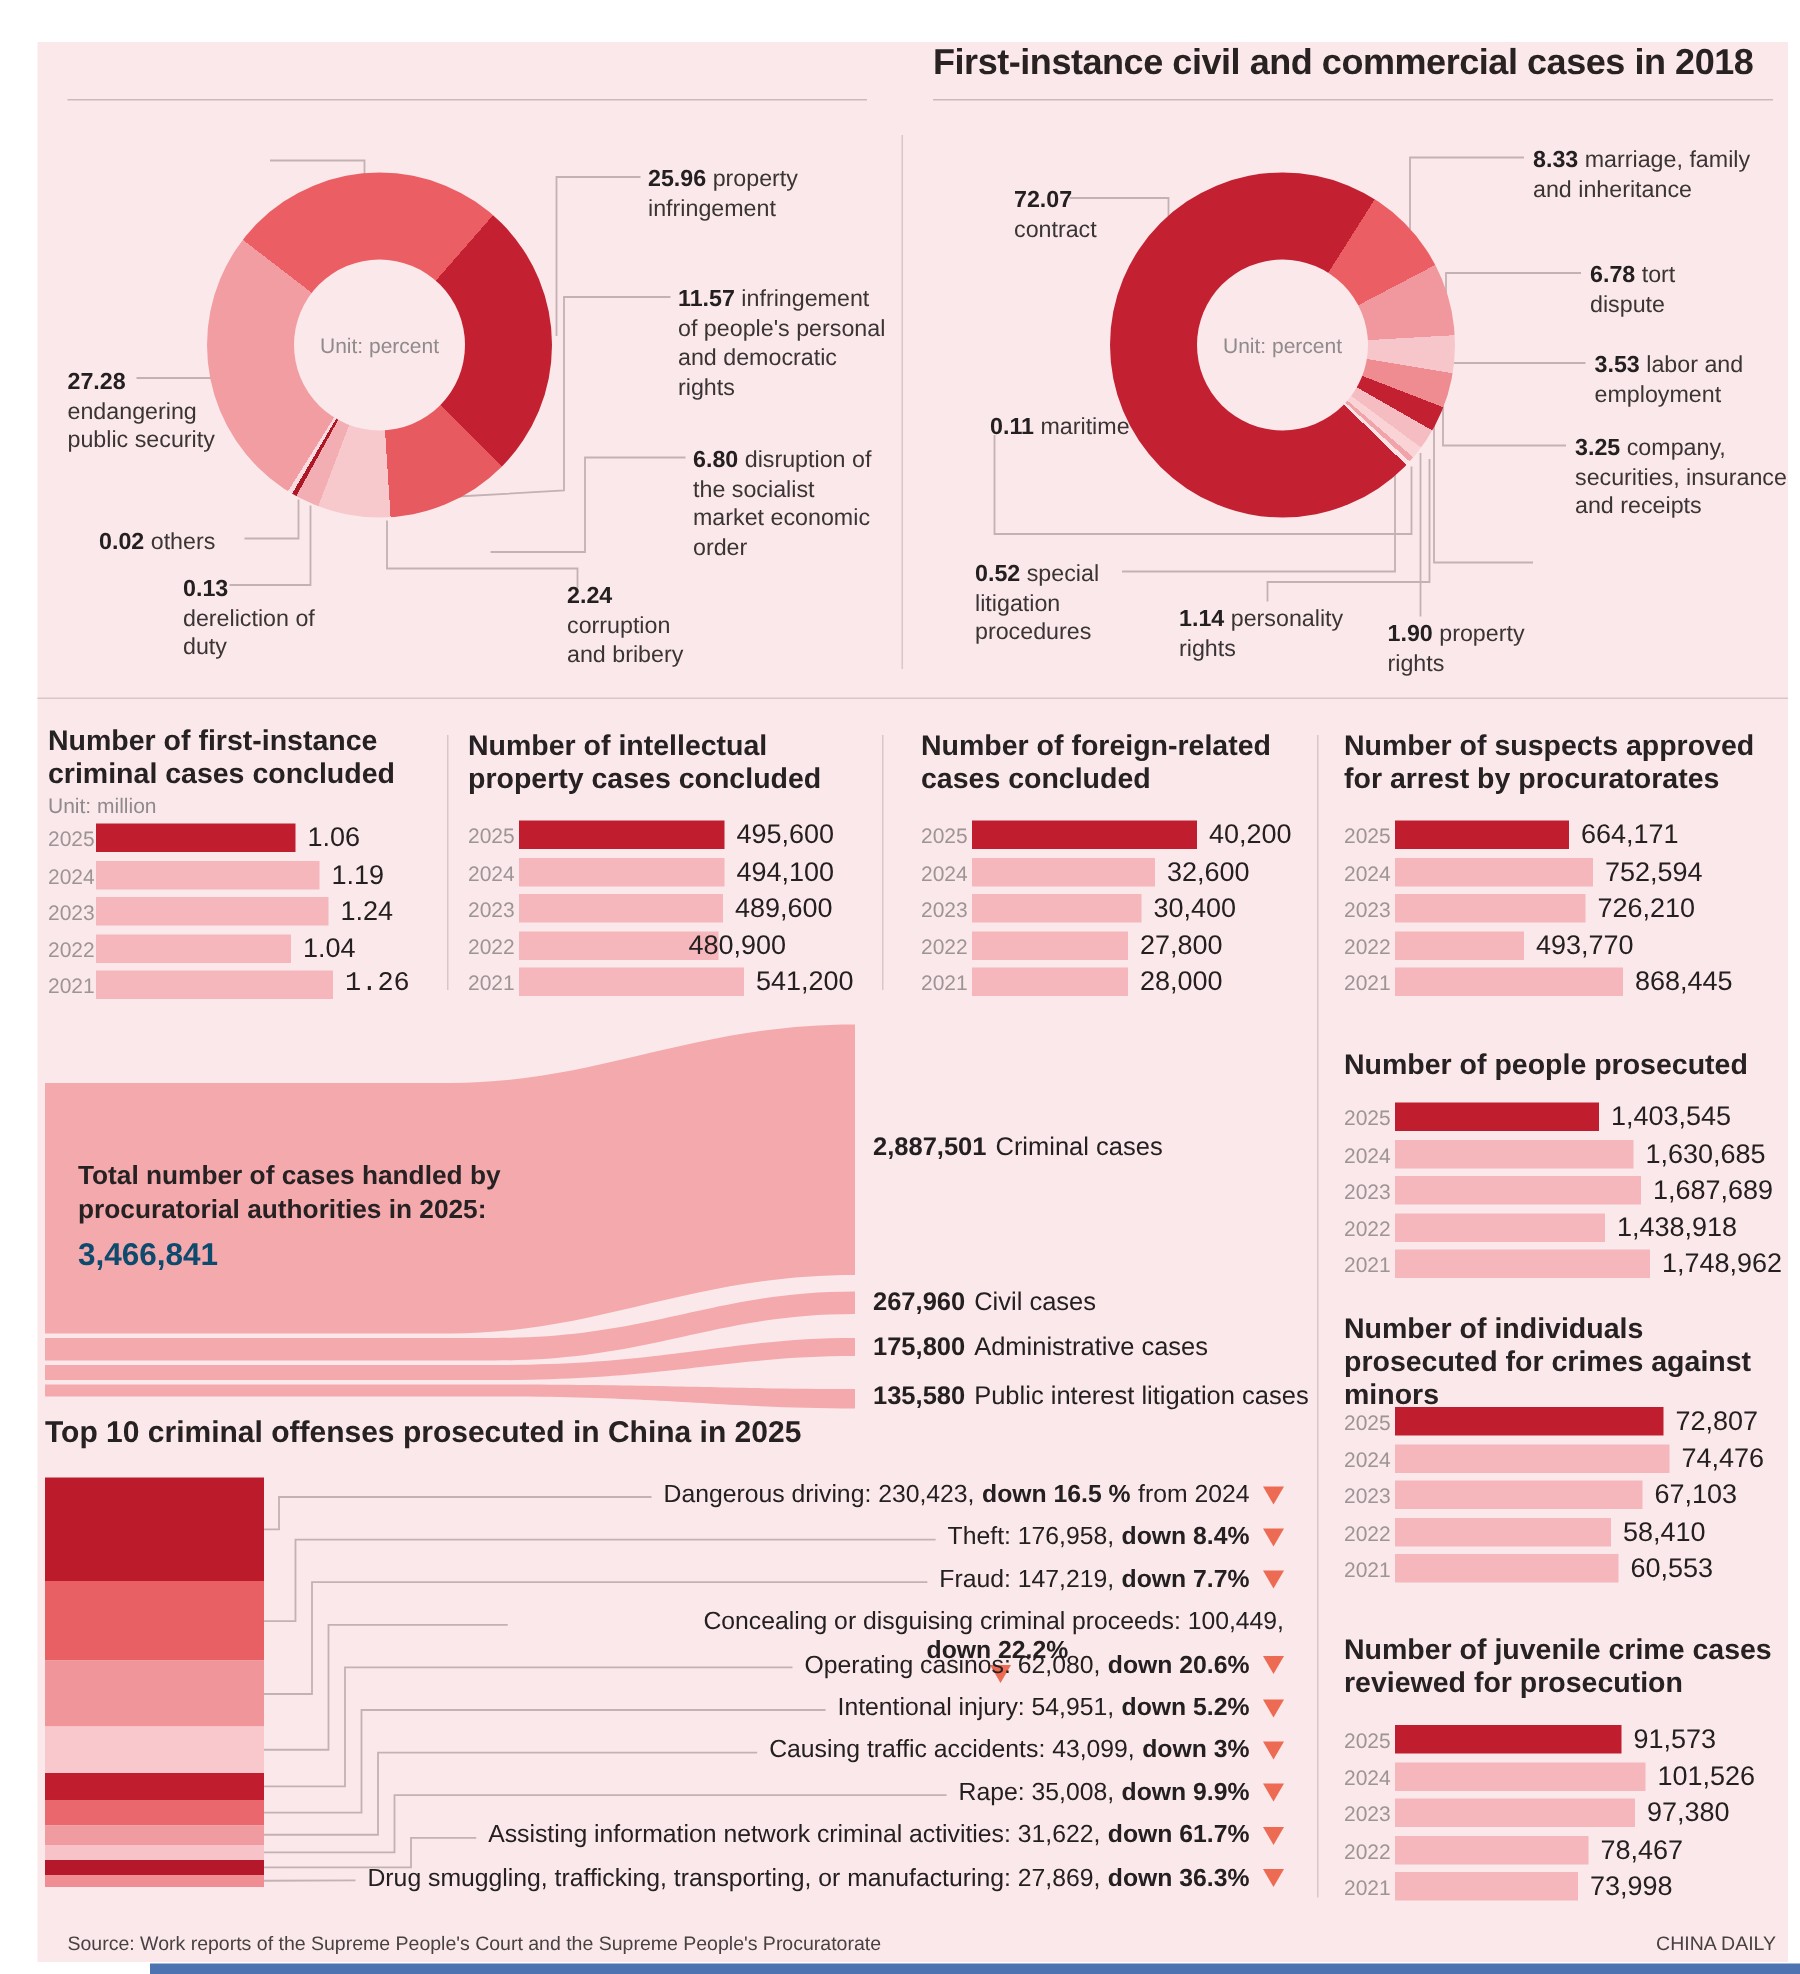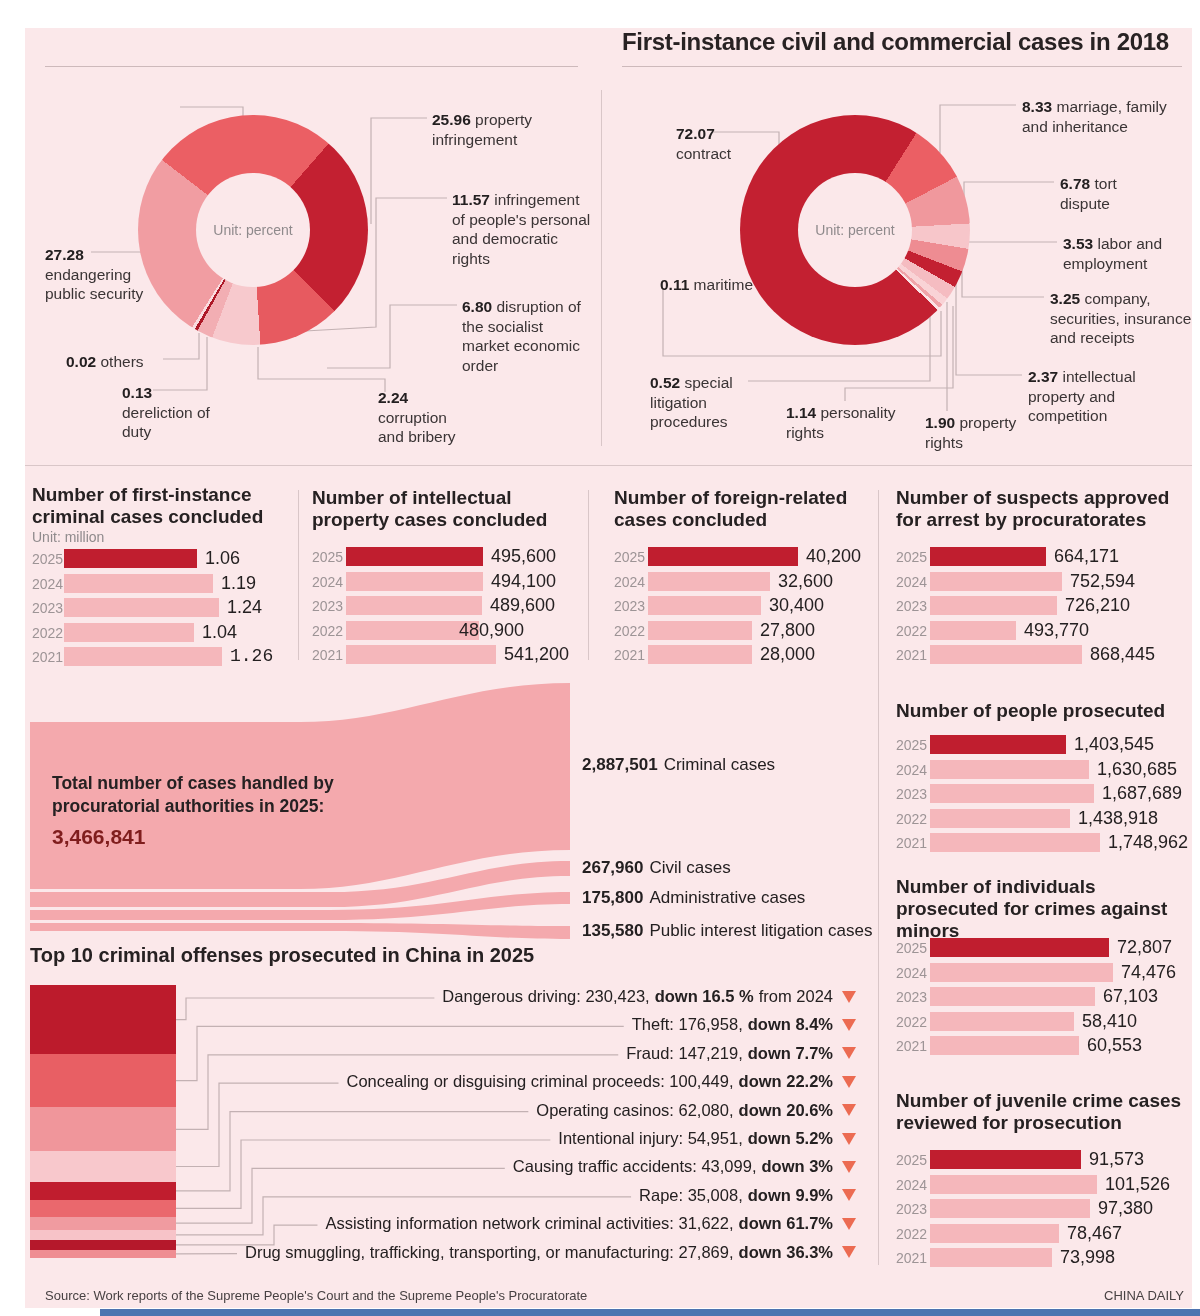"2.37 intellectual property and" div.dlabel { html: <div><b>2.37</b> intellectual property and competition</div> -> none }
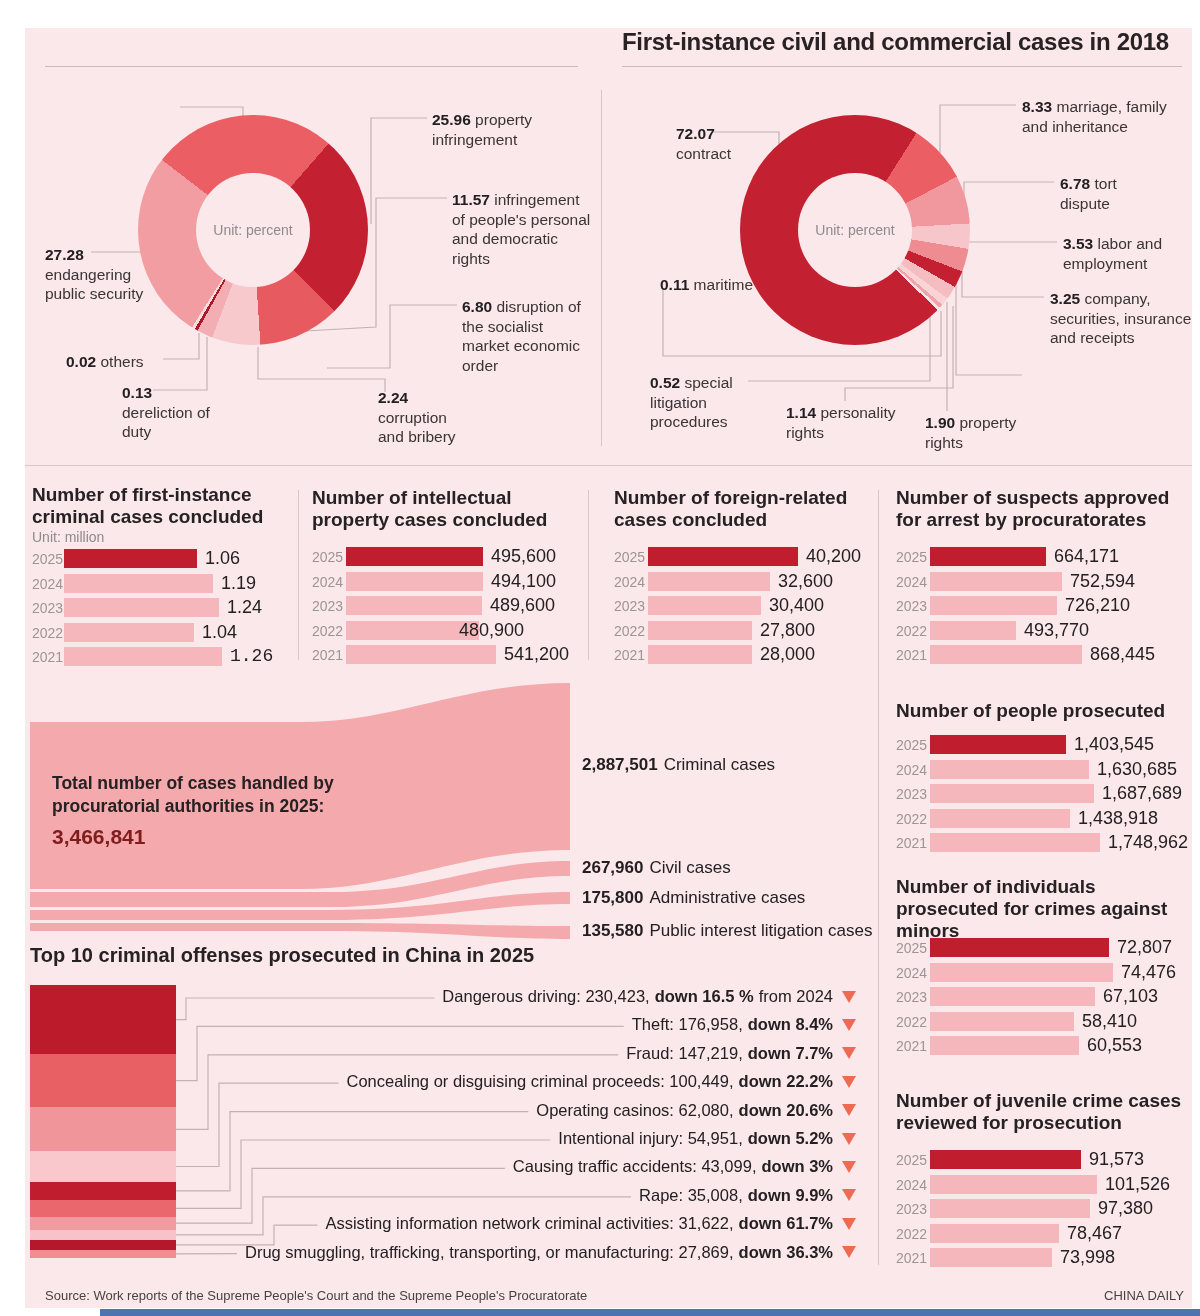"3,466,841" .sk-total .num { color: #7f1d1d -> #0c4a6e }
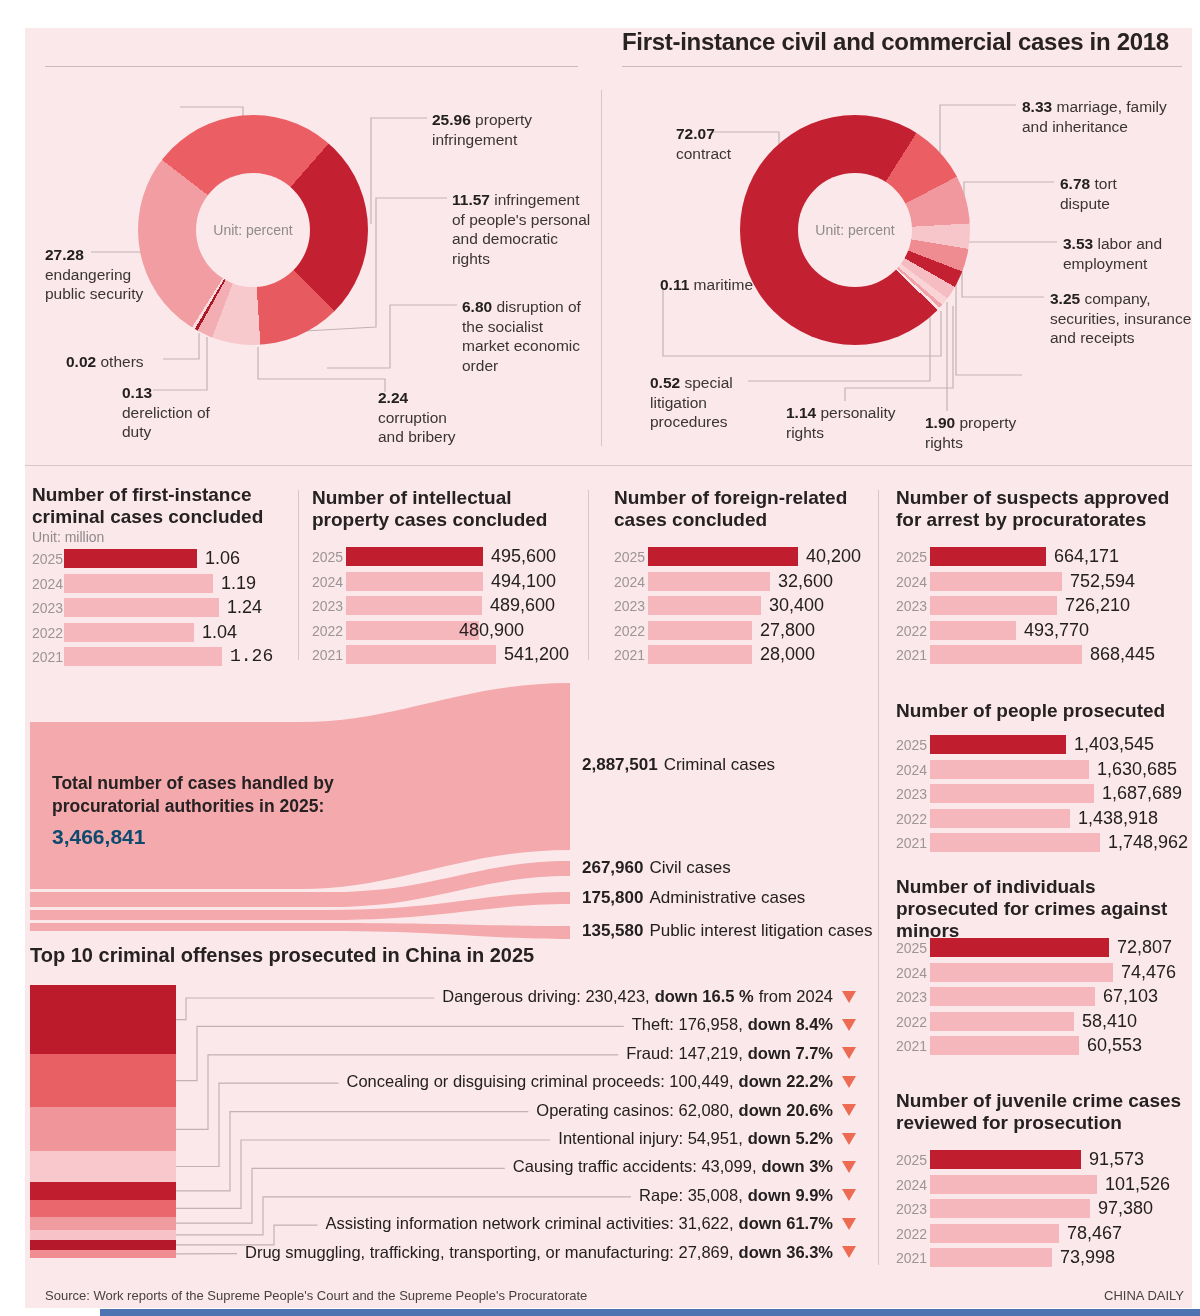"Concealing or disguising criminal" div.t10row { flex-direction: none -> column }
